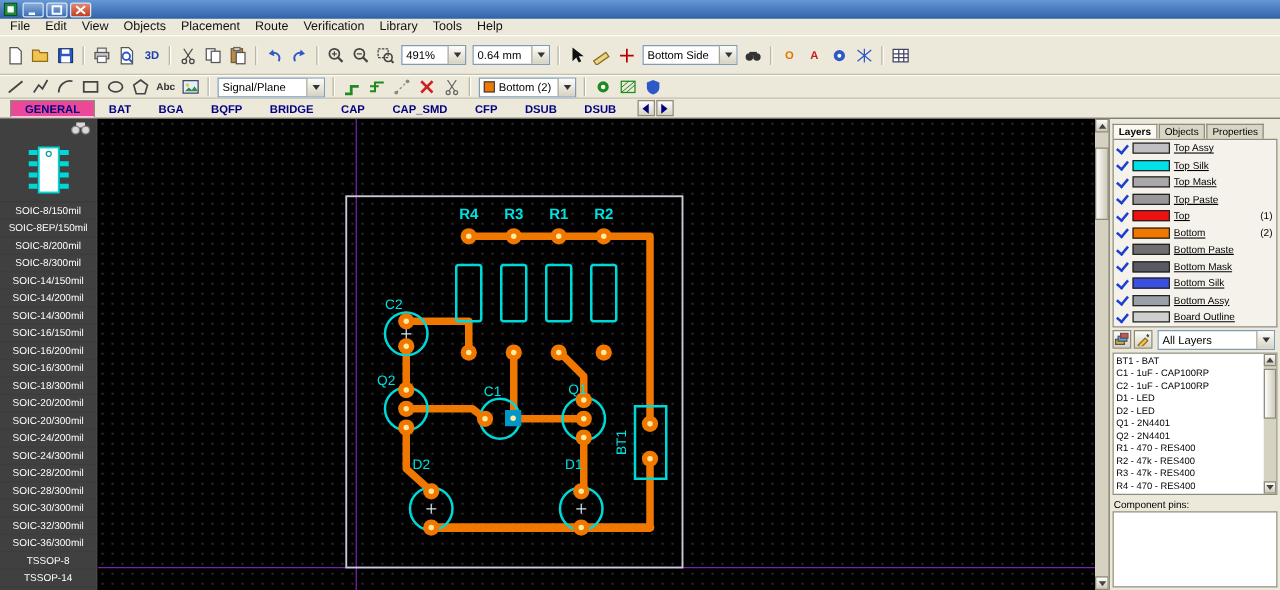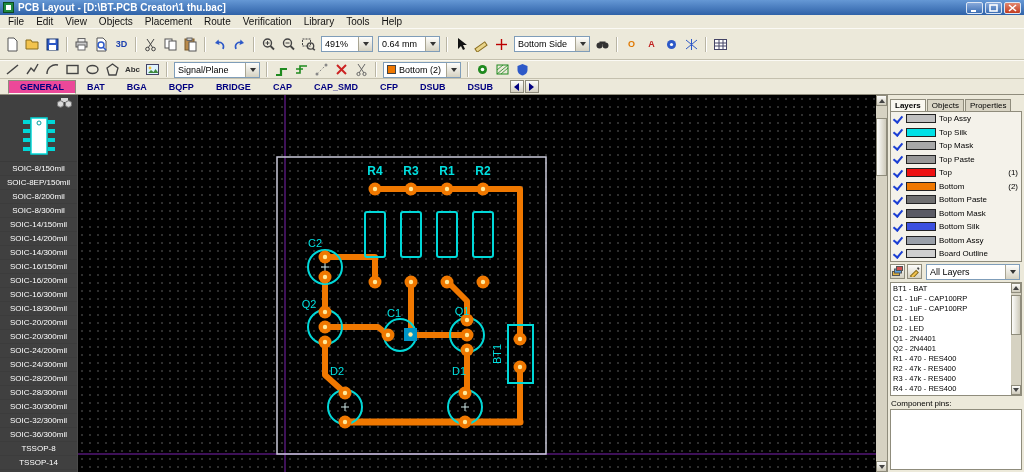"PCB Layout - [D:\BT-PCB Creator\1" span.title-text { html: <span>PCB Layout - [D:\BT-PCB Creator\1 thu.bac]</span> -> none }
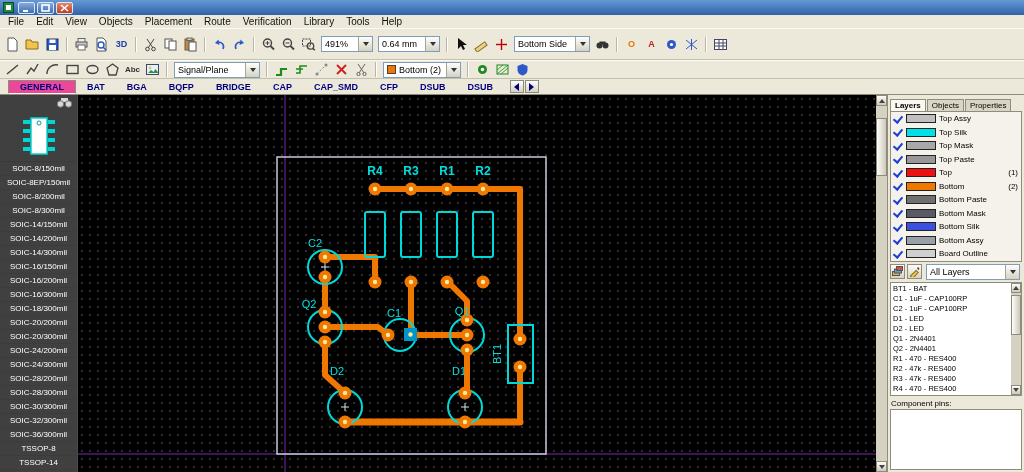"Top Assy" .layer-name { text-decoration: none -> underline }
